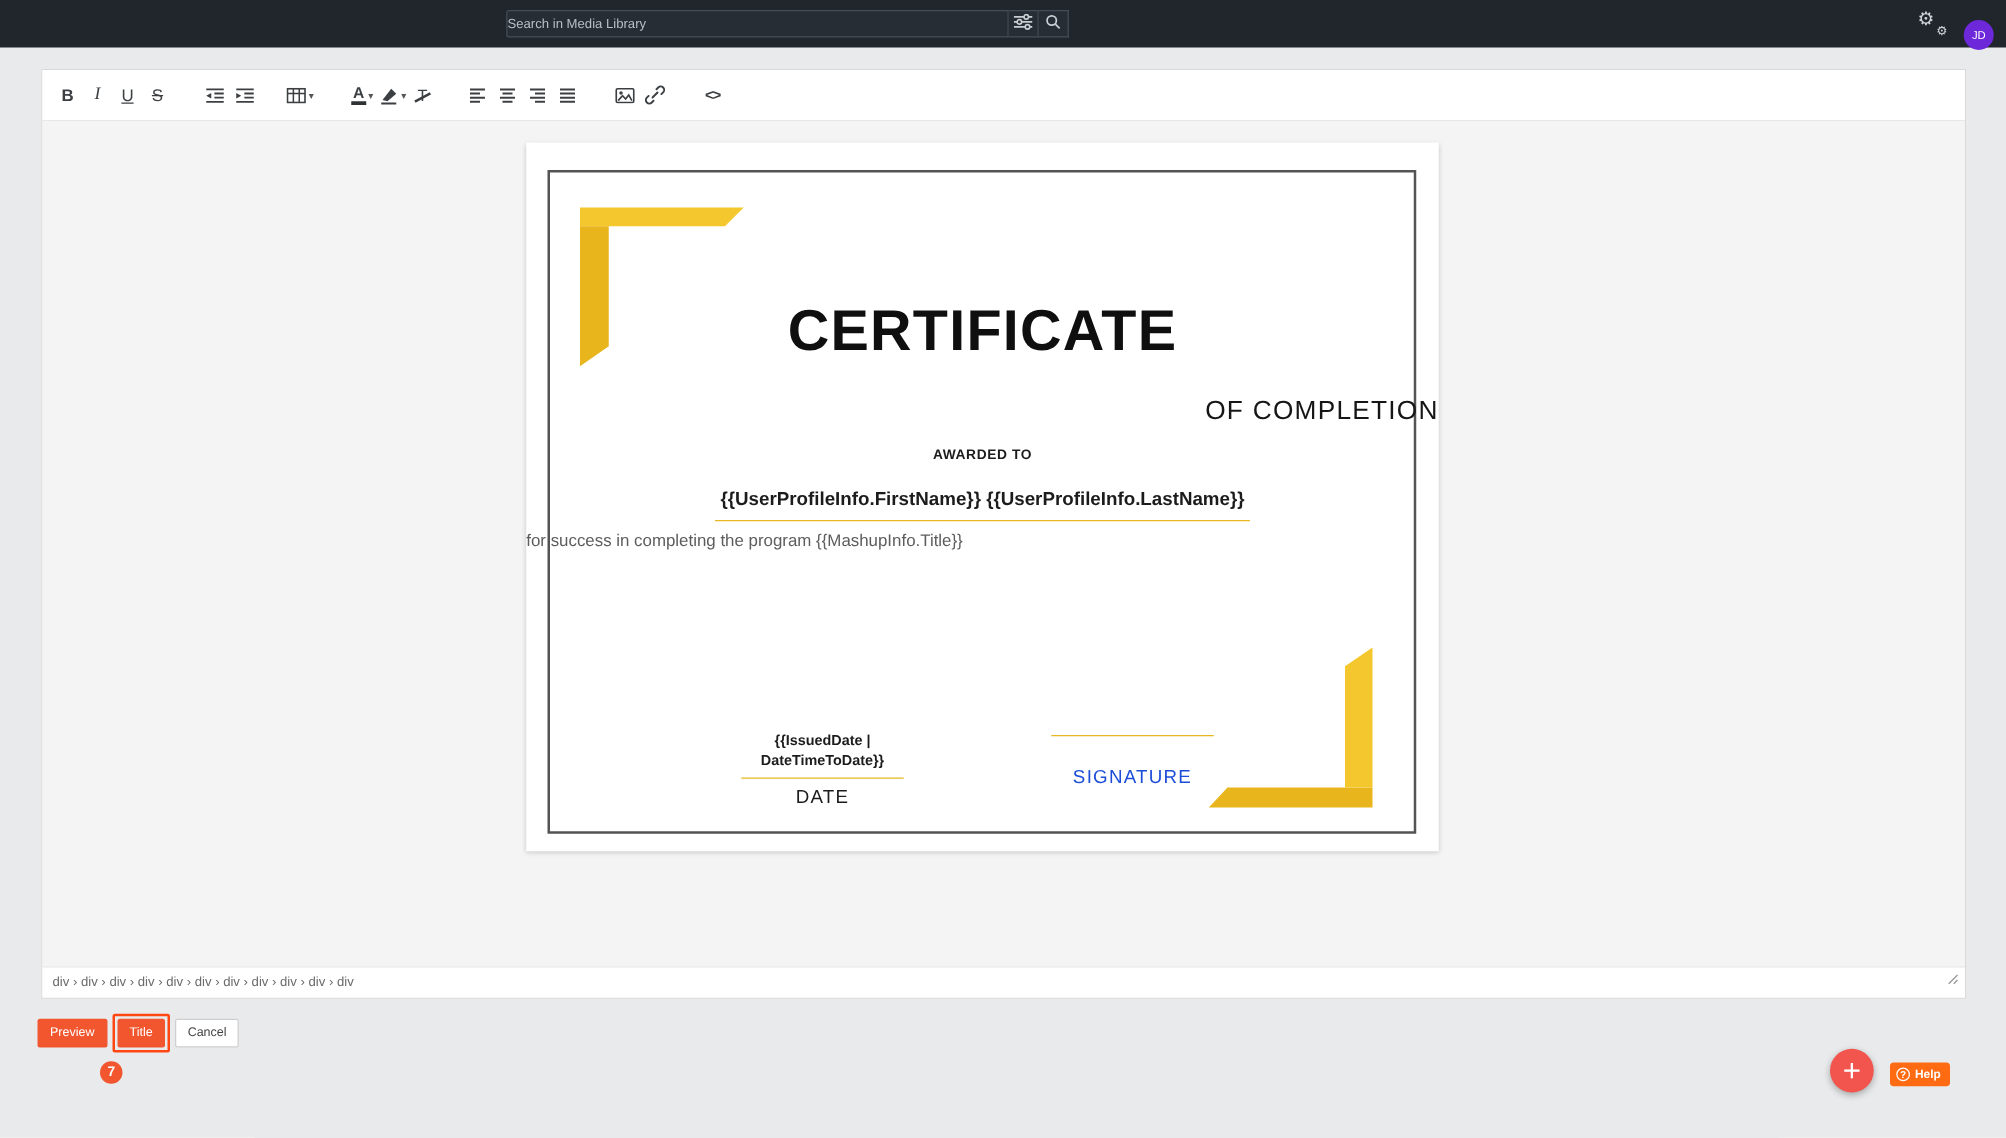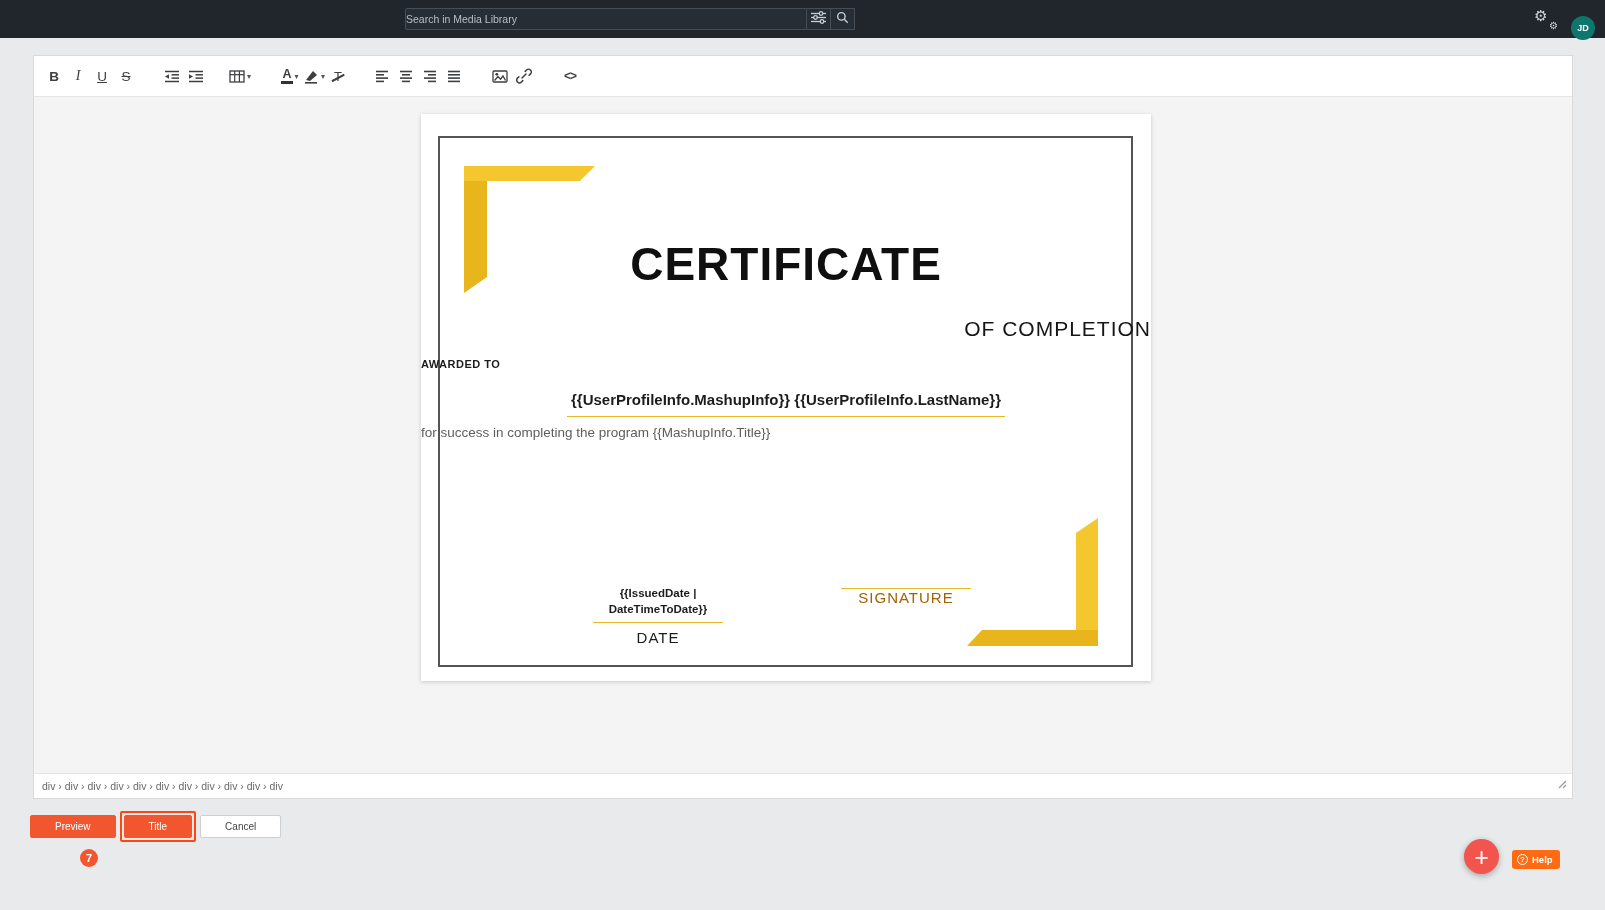"JD" .avatar { background: #0f766e -> #6d28d9; font-weight: bold -> normal }
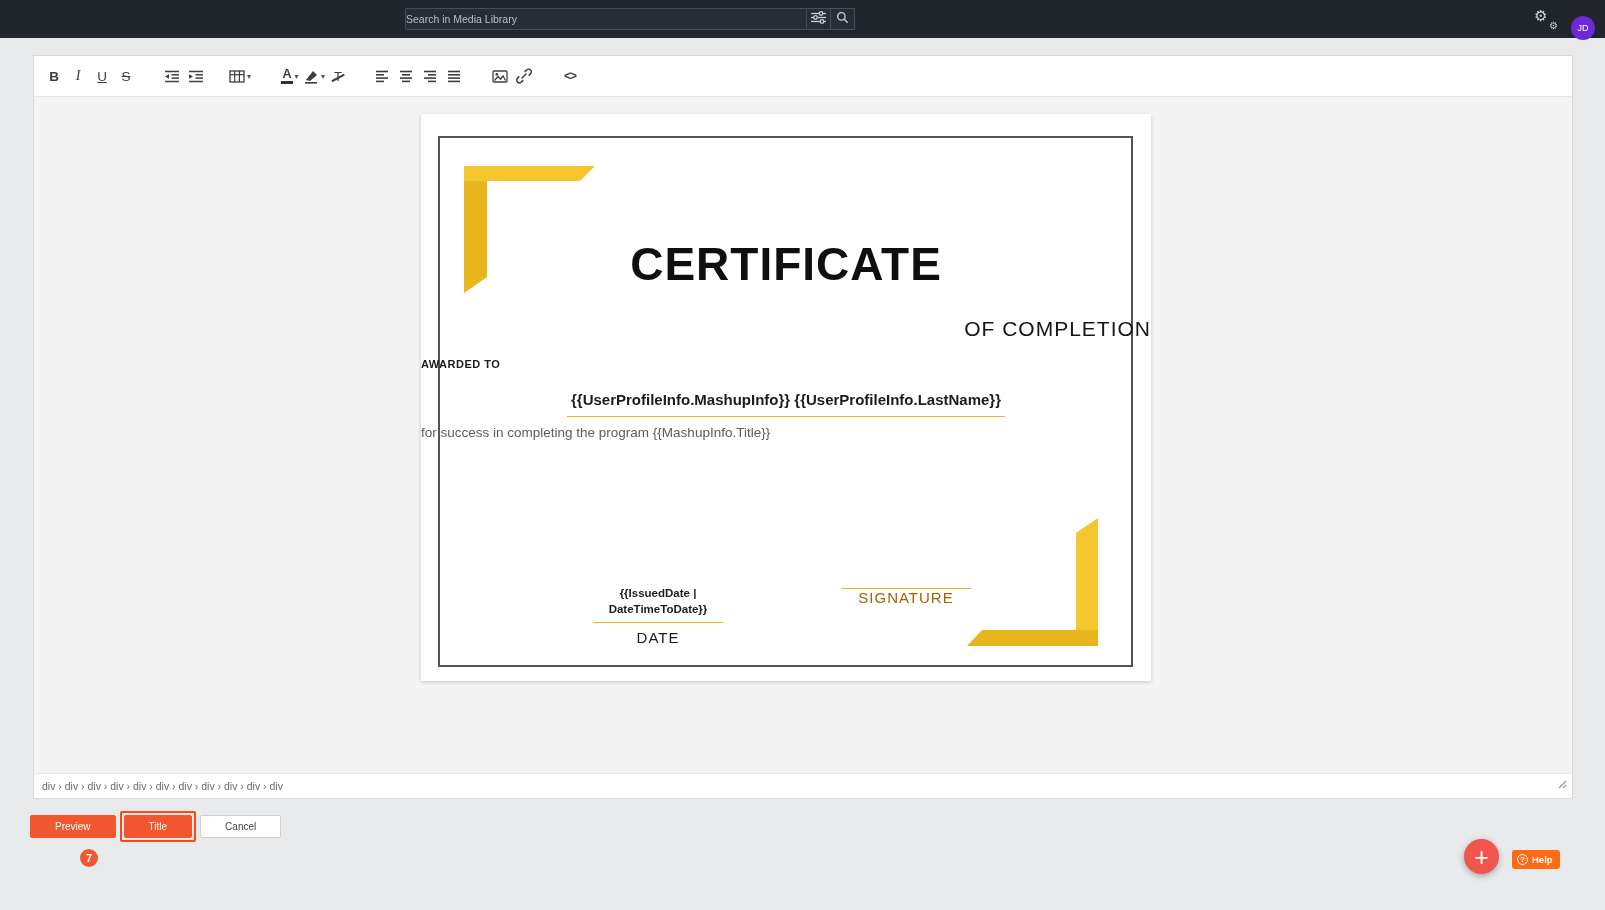"AWARDED TO" .cert-awarded { text-align: left -> center }
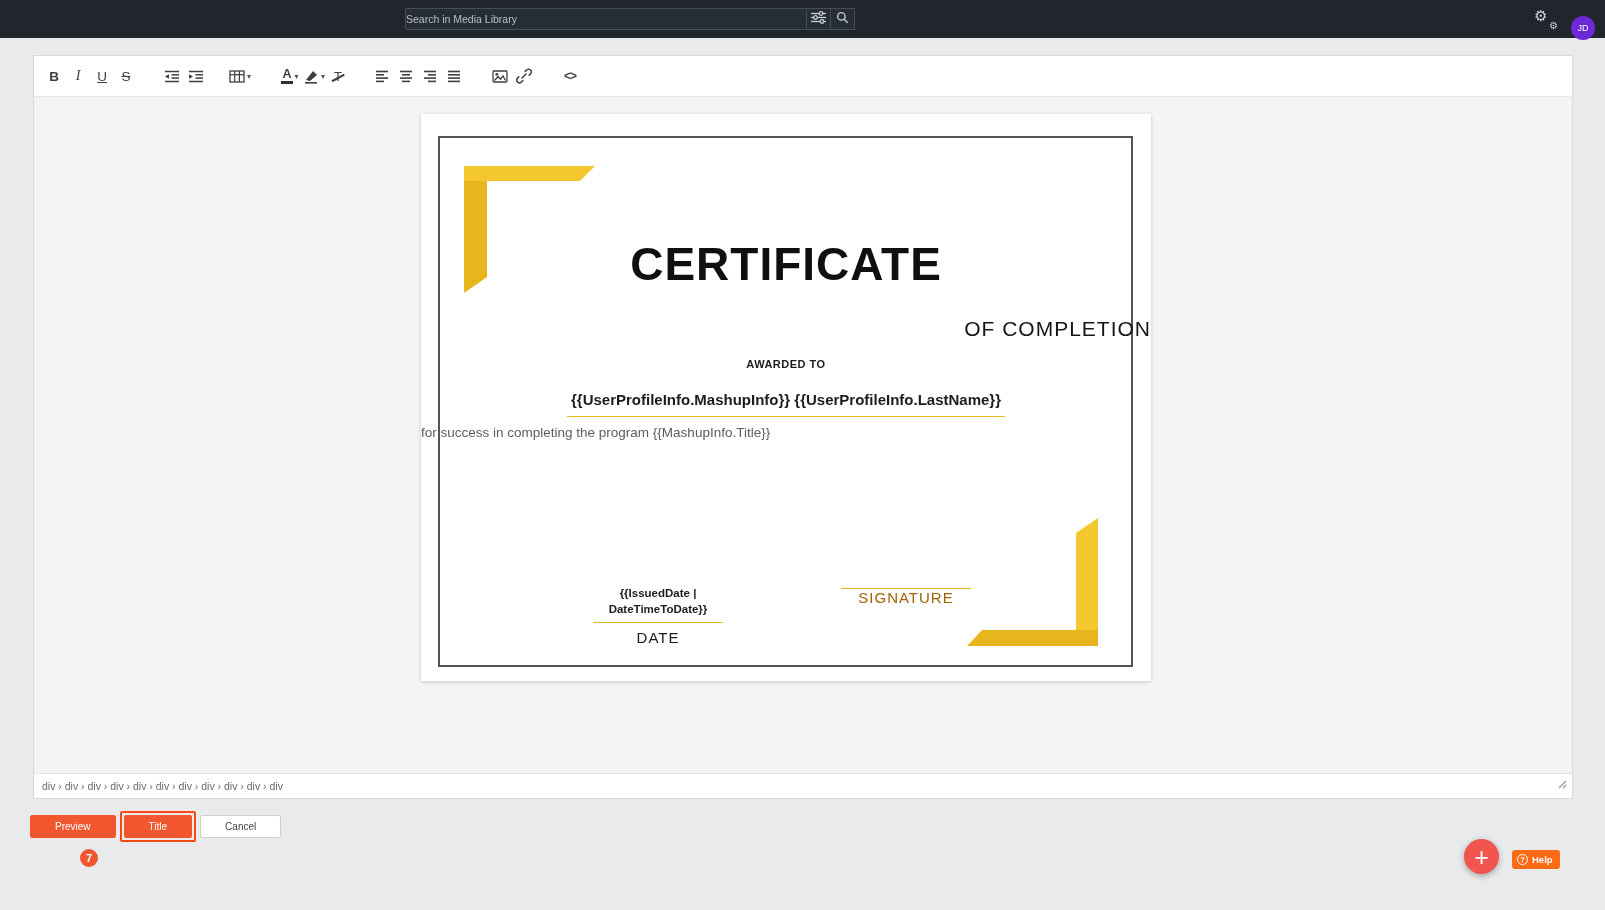"{{UserProfileInfo.MashupInfo}}" span.cert-recipient { text: UserProfileInfo.MashupInfo -> UserProfileInfo.FirstName }
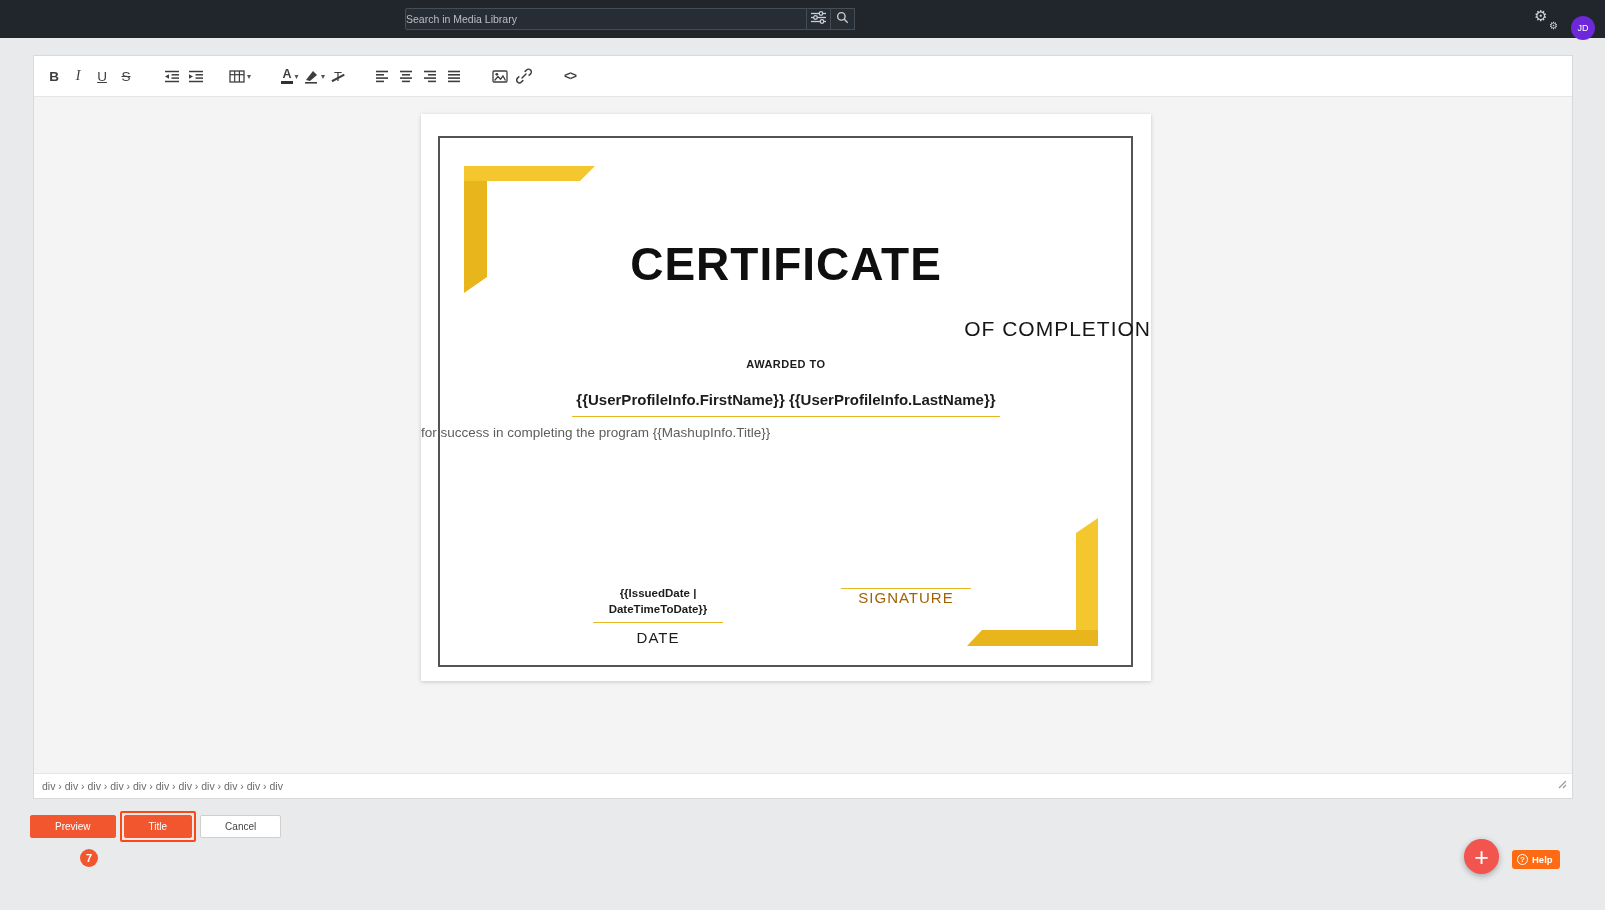"SIGNATURE" .sig-label { color: #a16207 -> #1d4ed8; margin-top: 0 -> 24px }
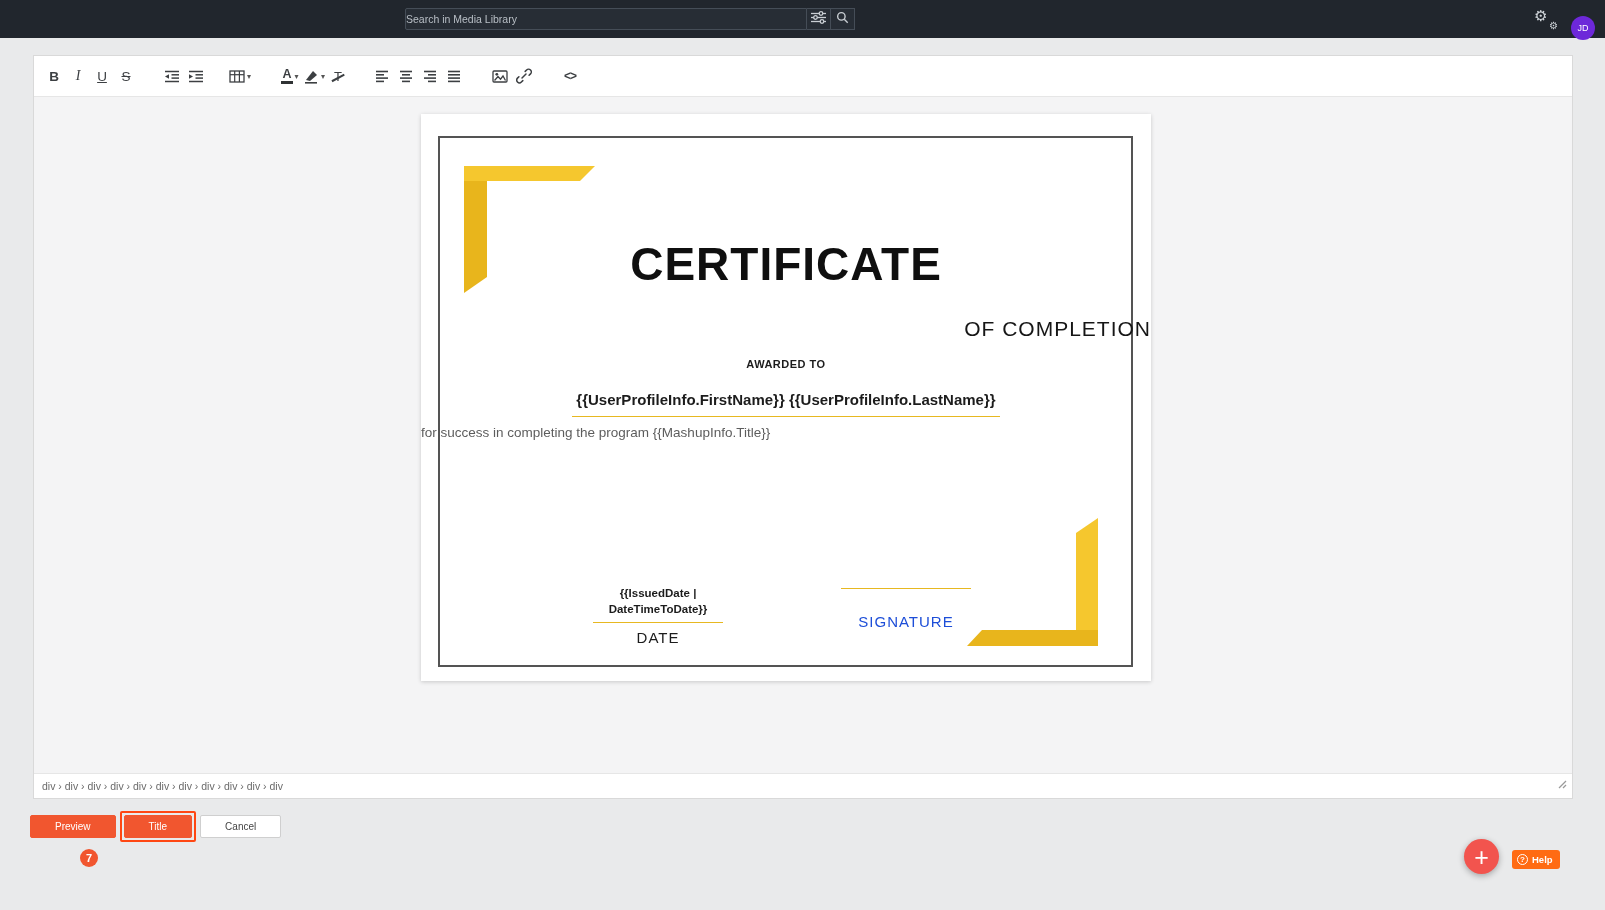"Preview" .btn { padding: 5px 24px -> 5px 9px }
